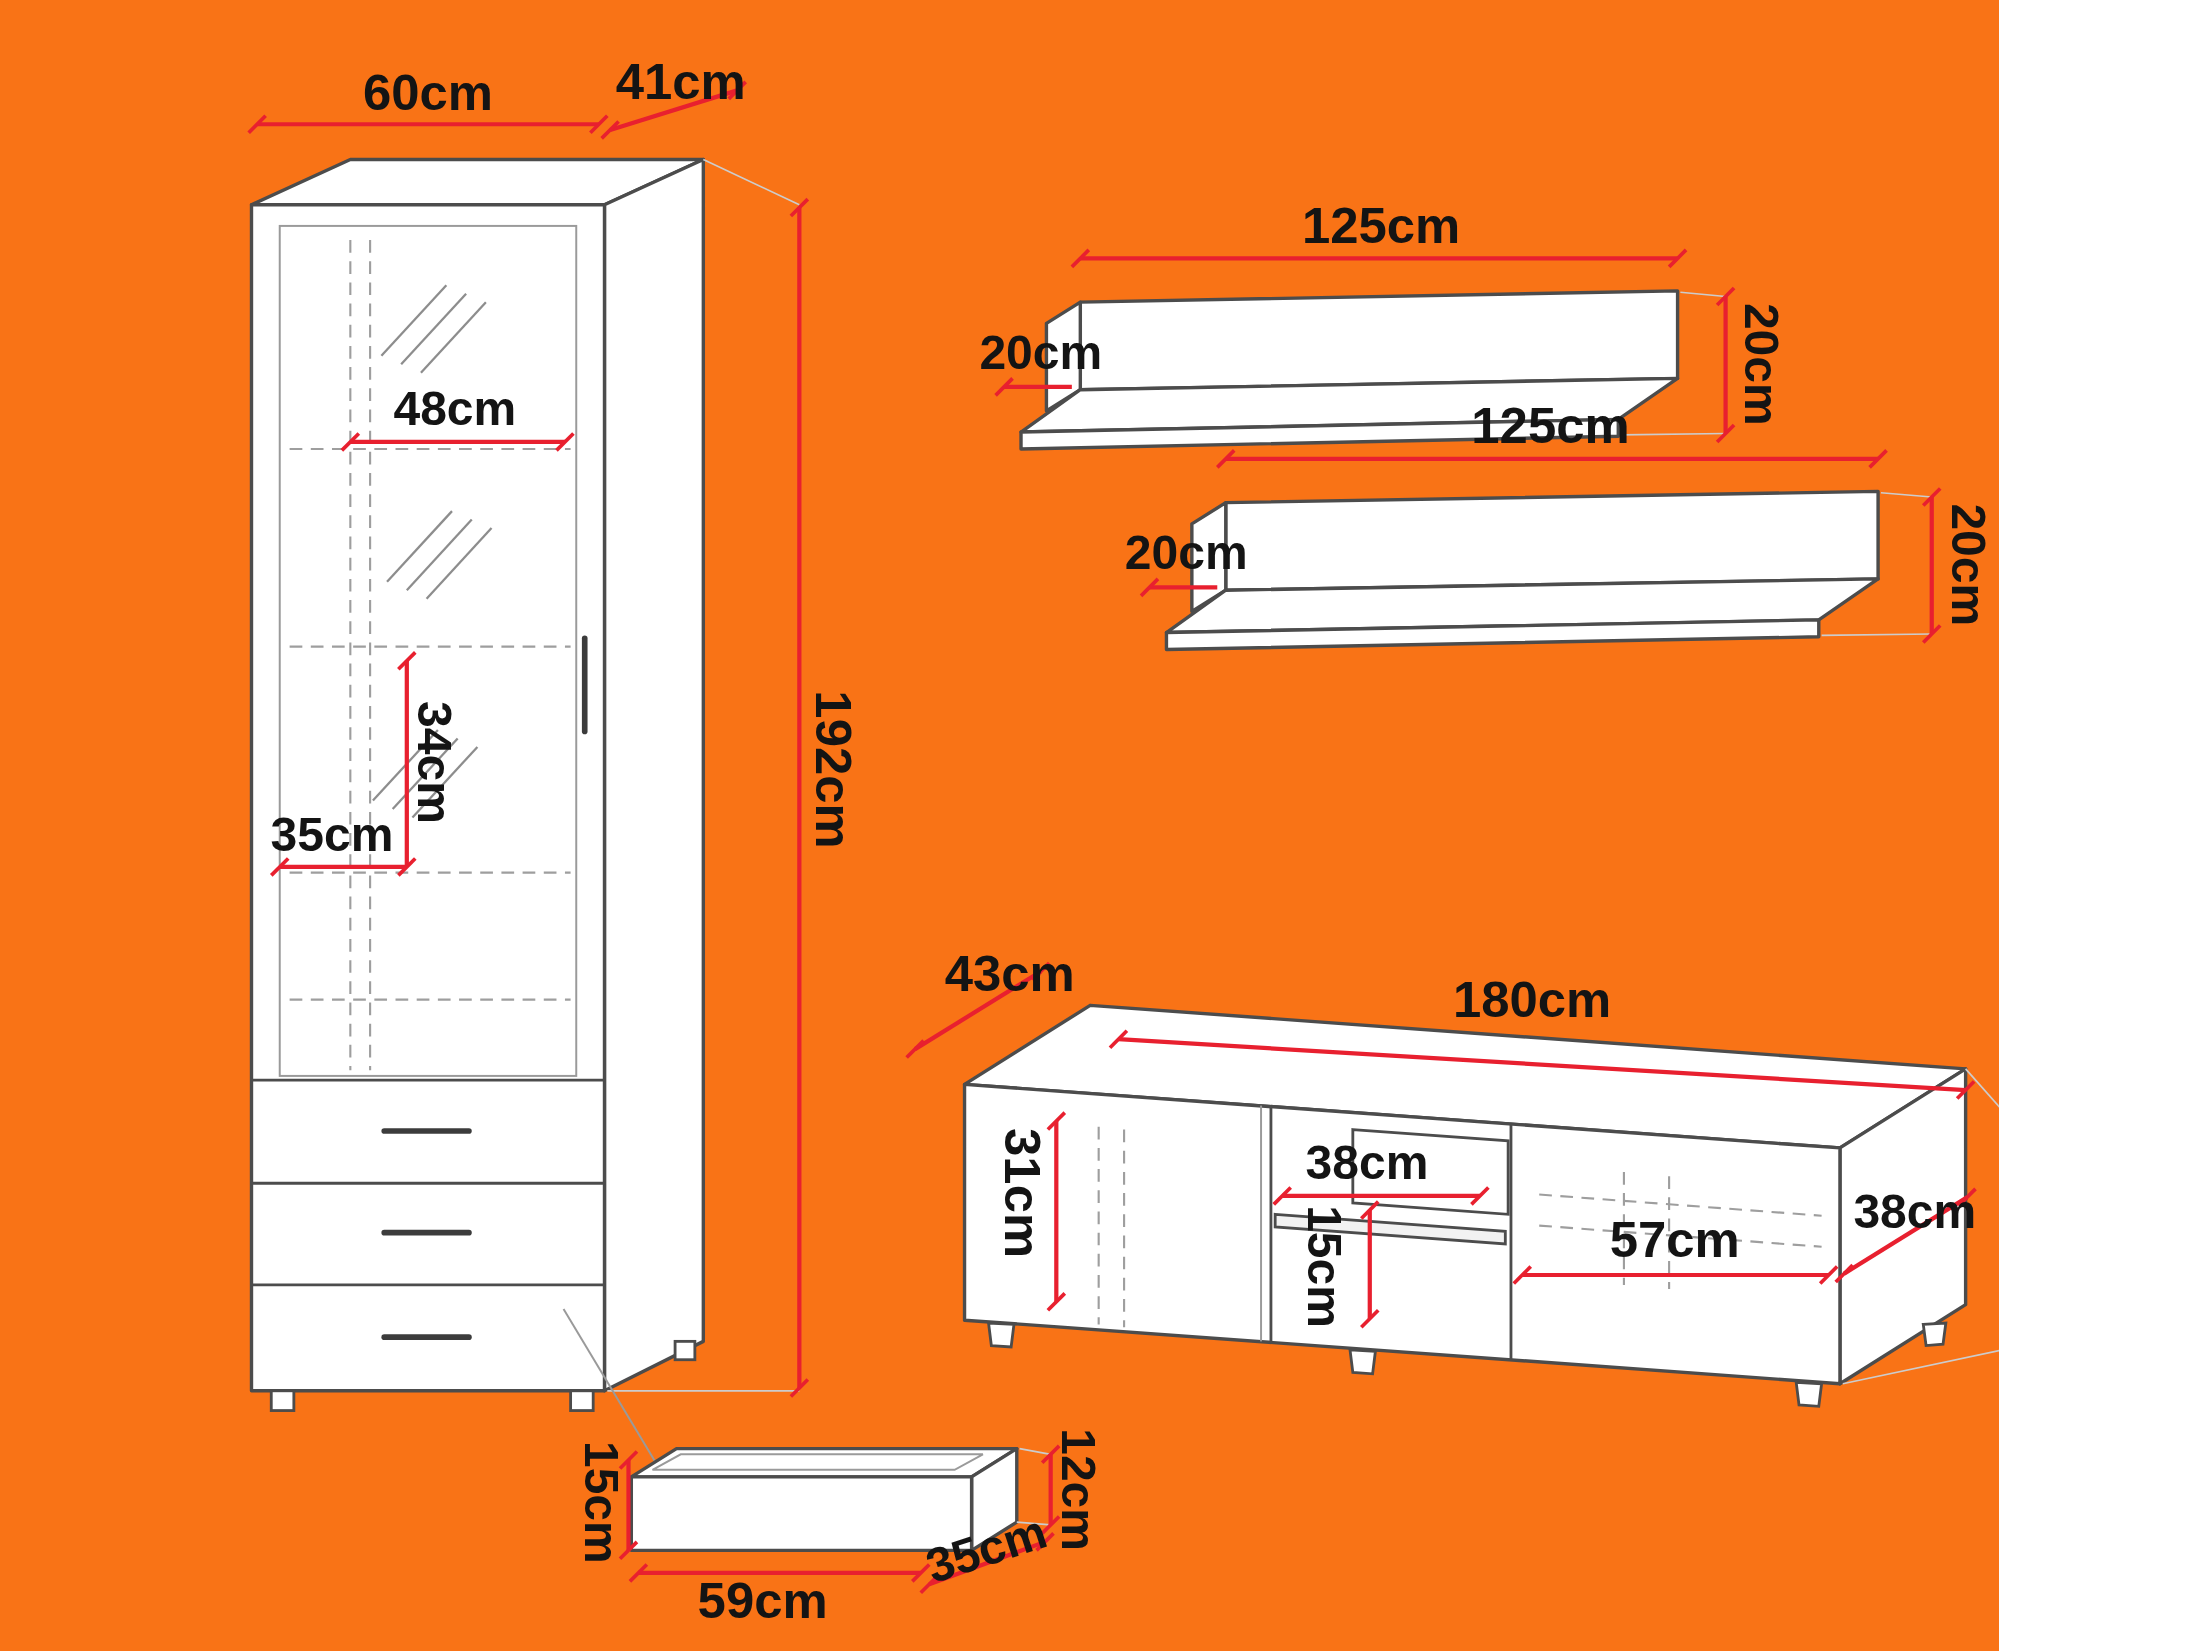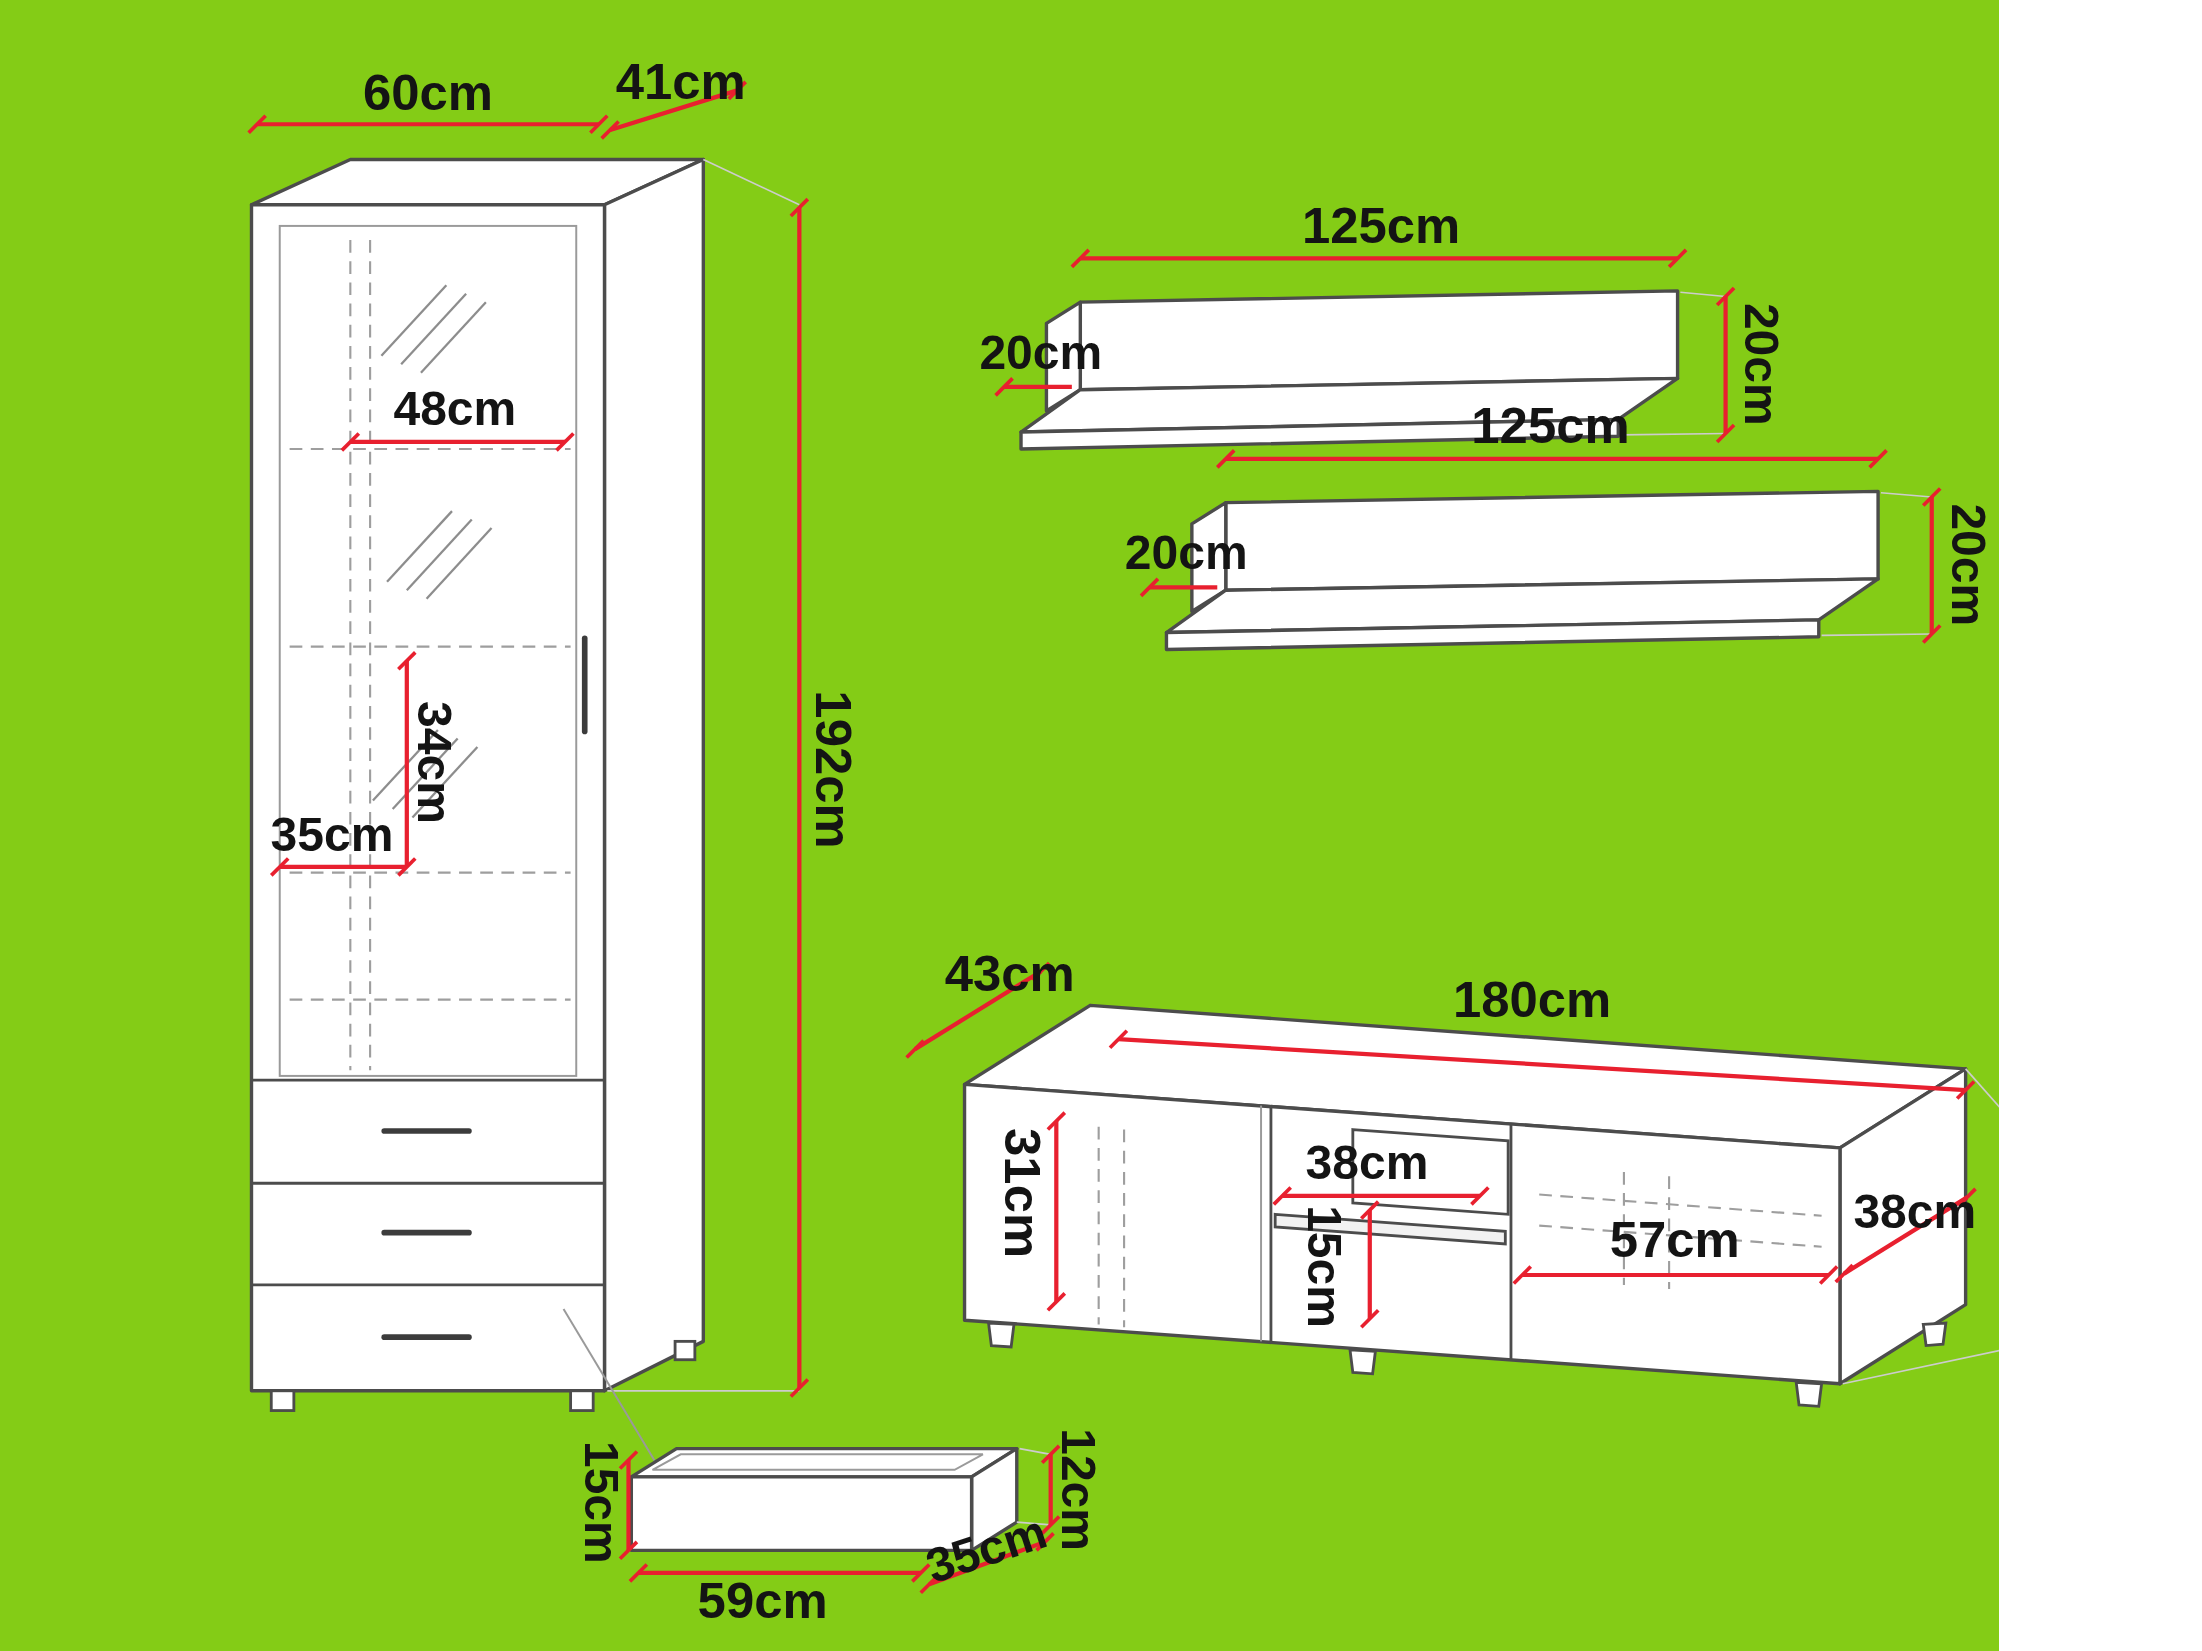"60cm" .page { background: #84cc16 -> #f97316 }
